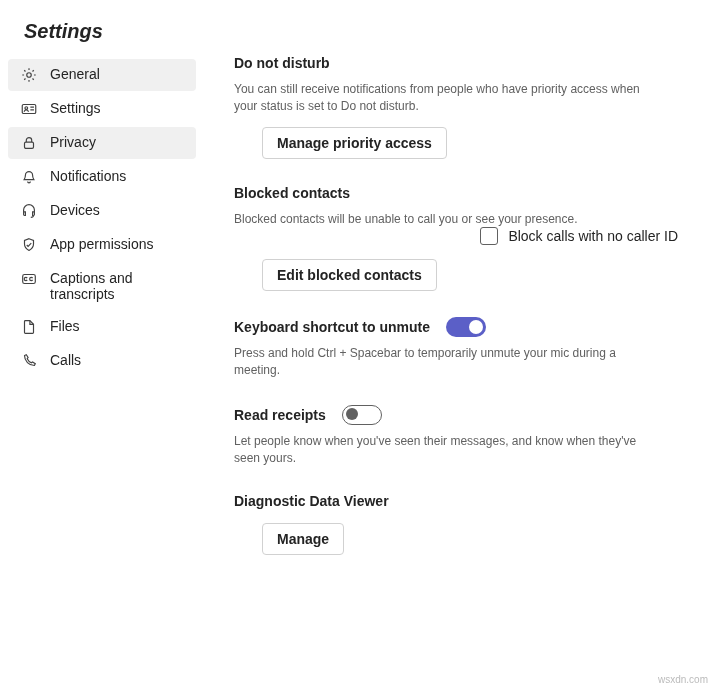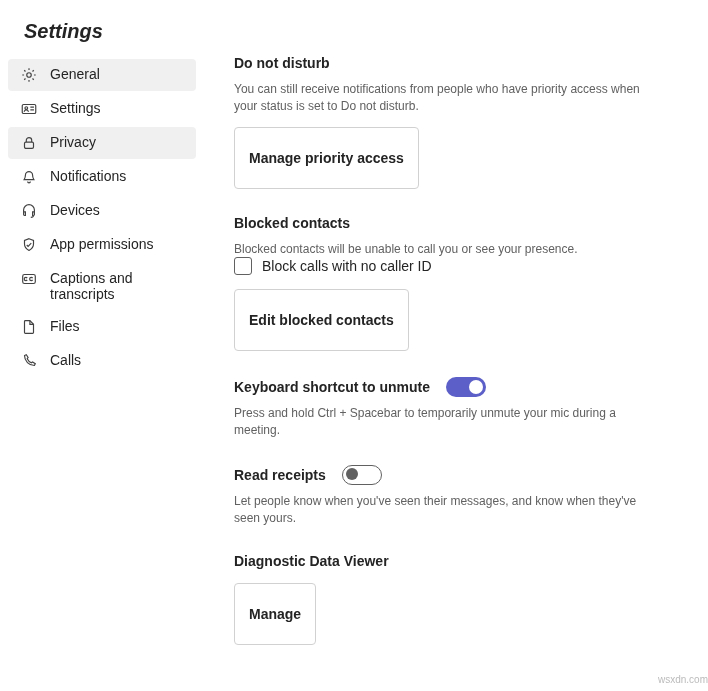"Manage priority access" .btn { margin-left: none -> 28px; padding: 22px 14px -> 7px 14px }
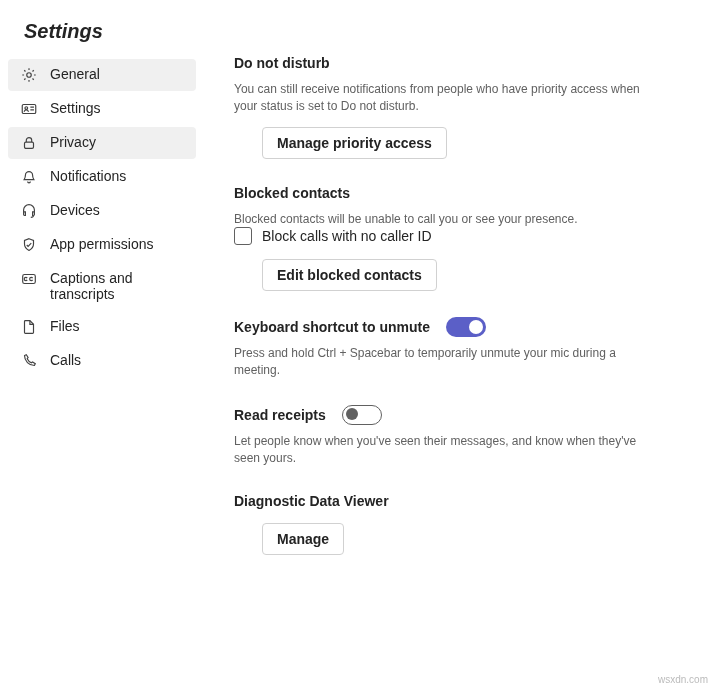"Block calls with no caller" .checkbox-row { justify-content: none -> flex-end }
